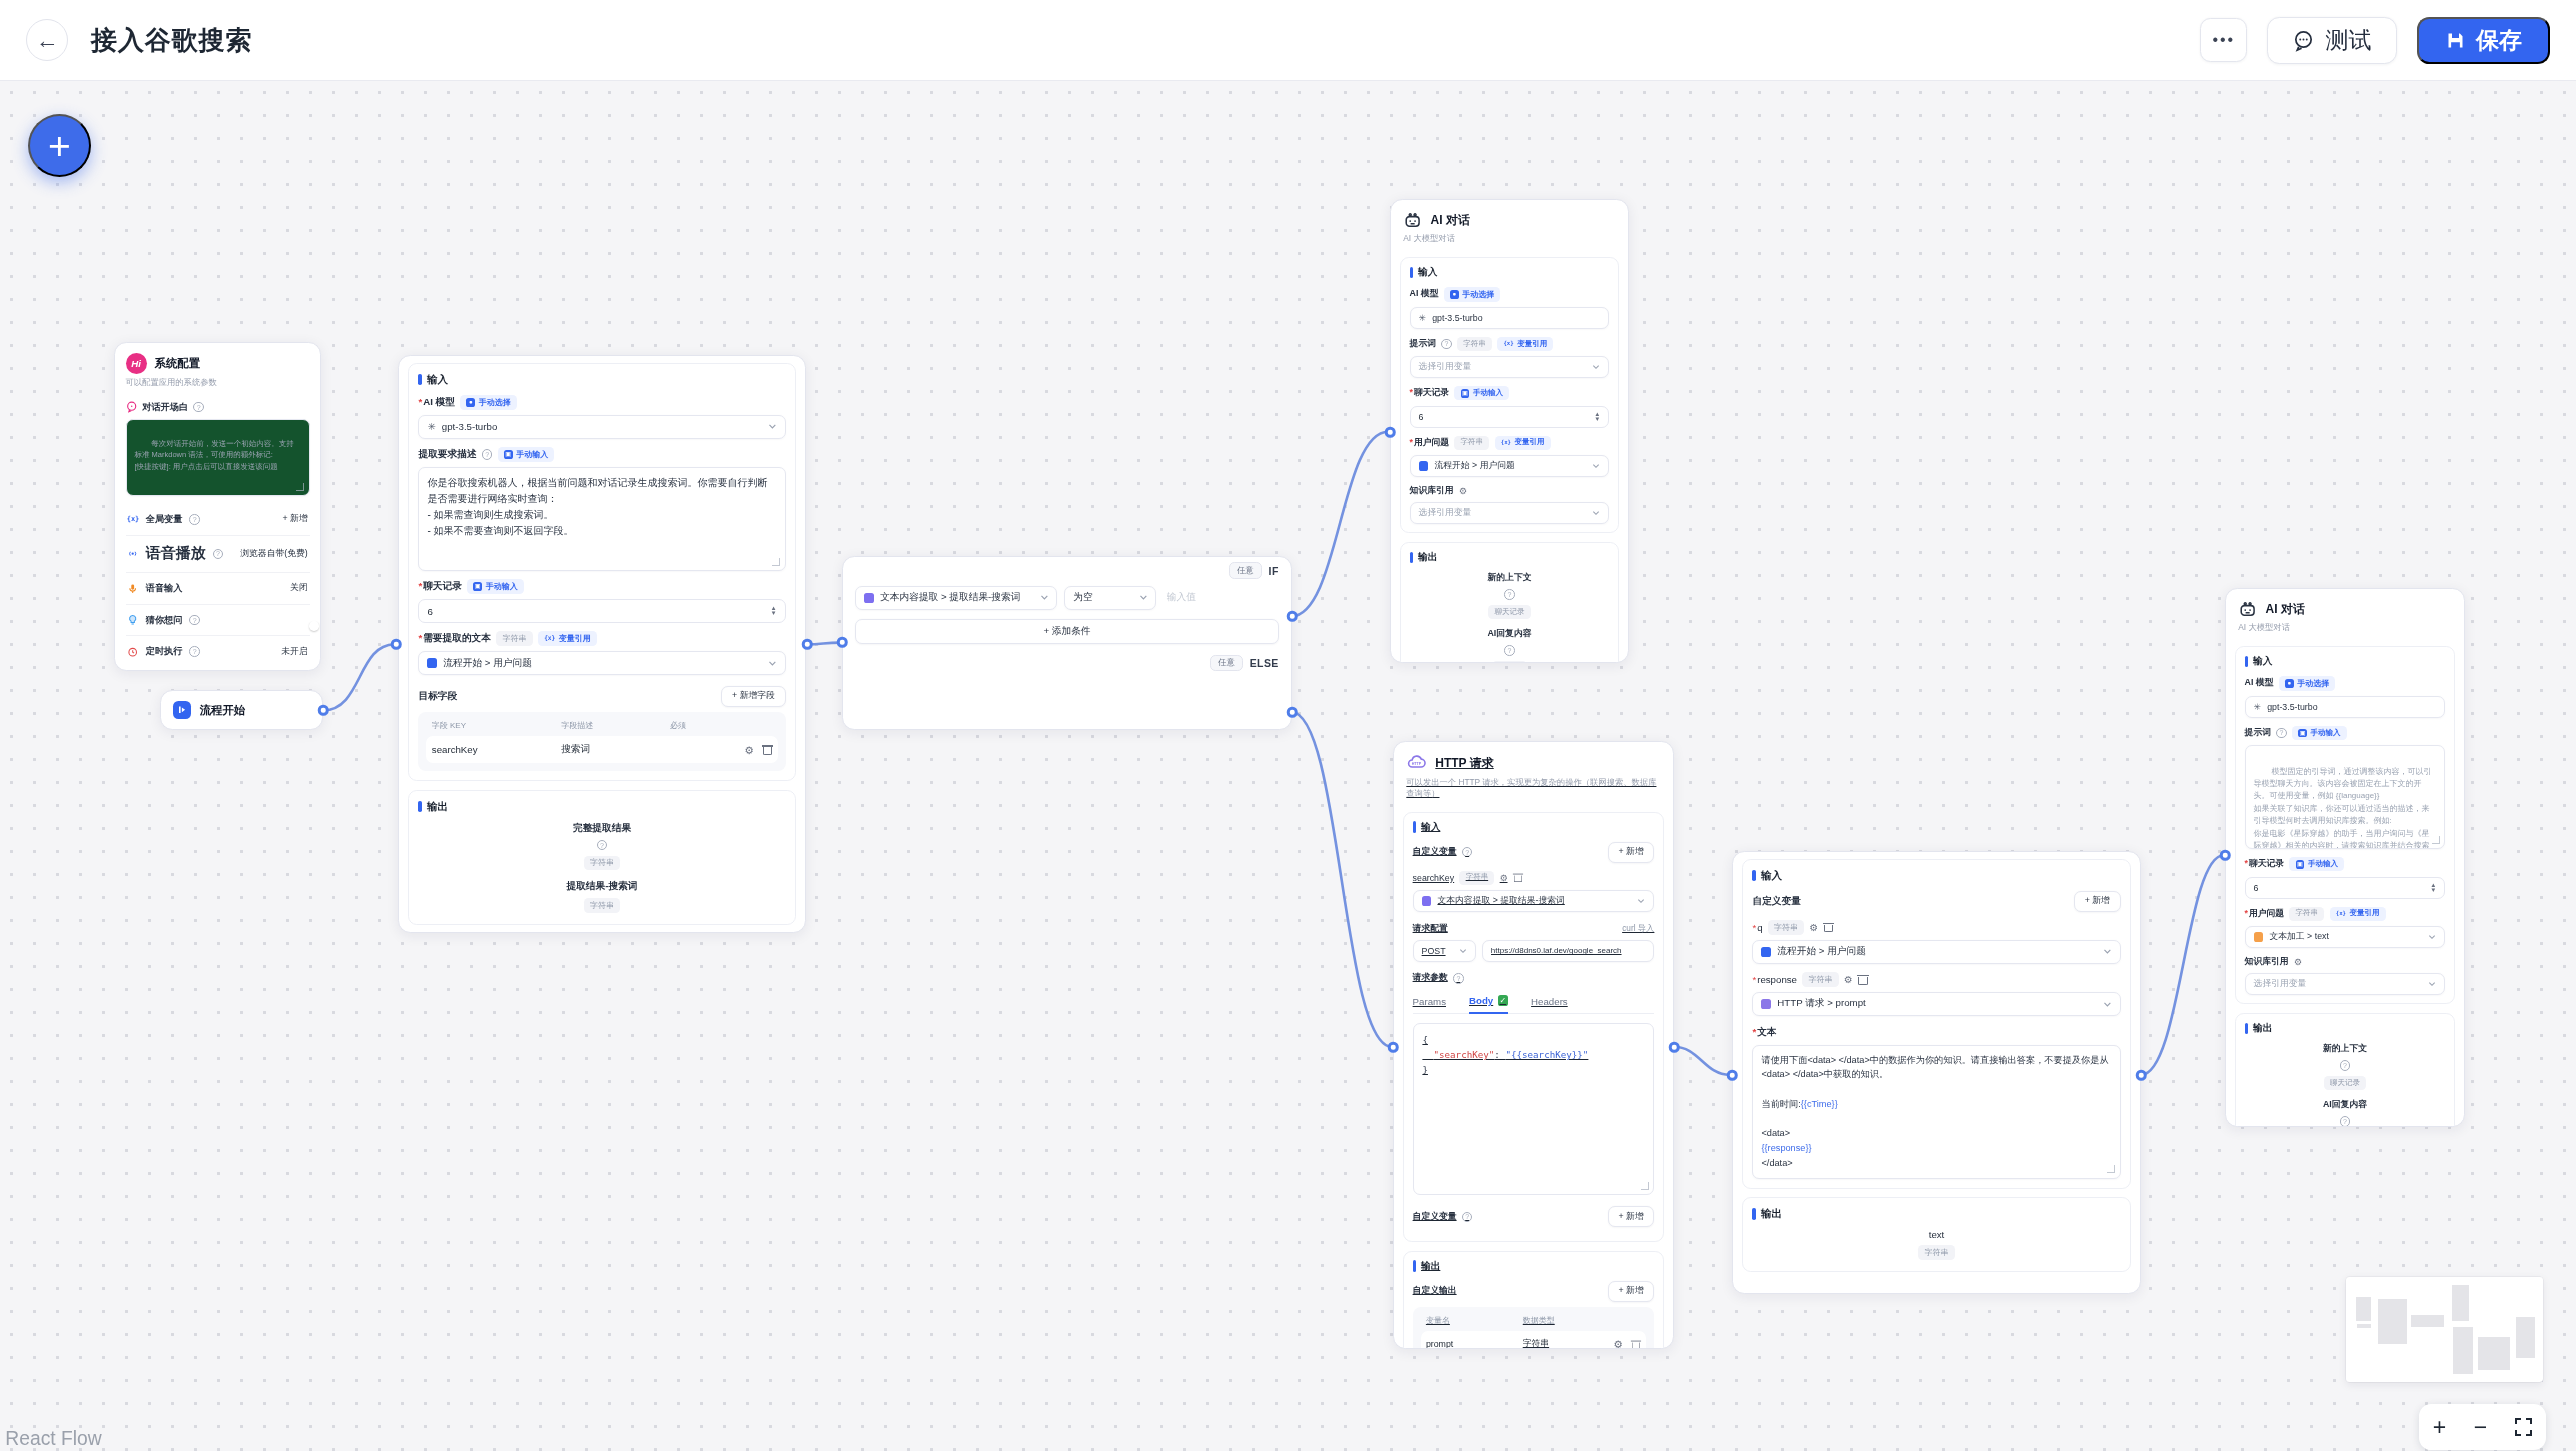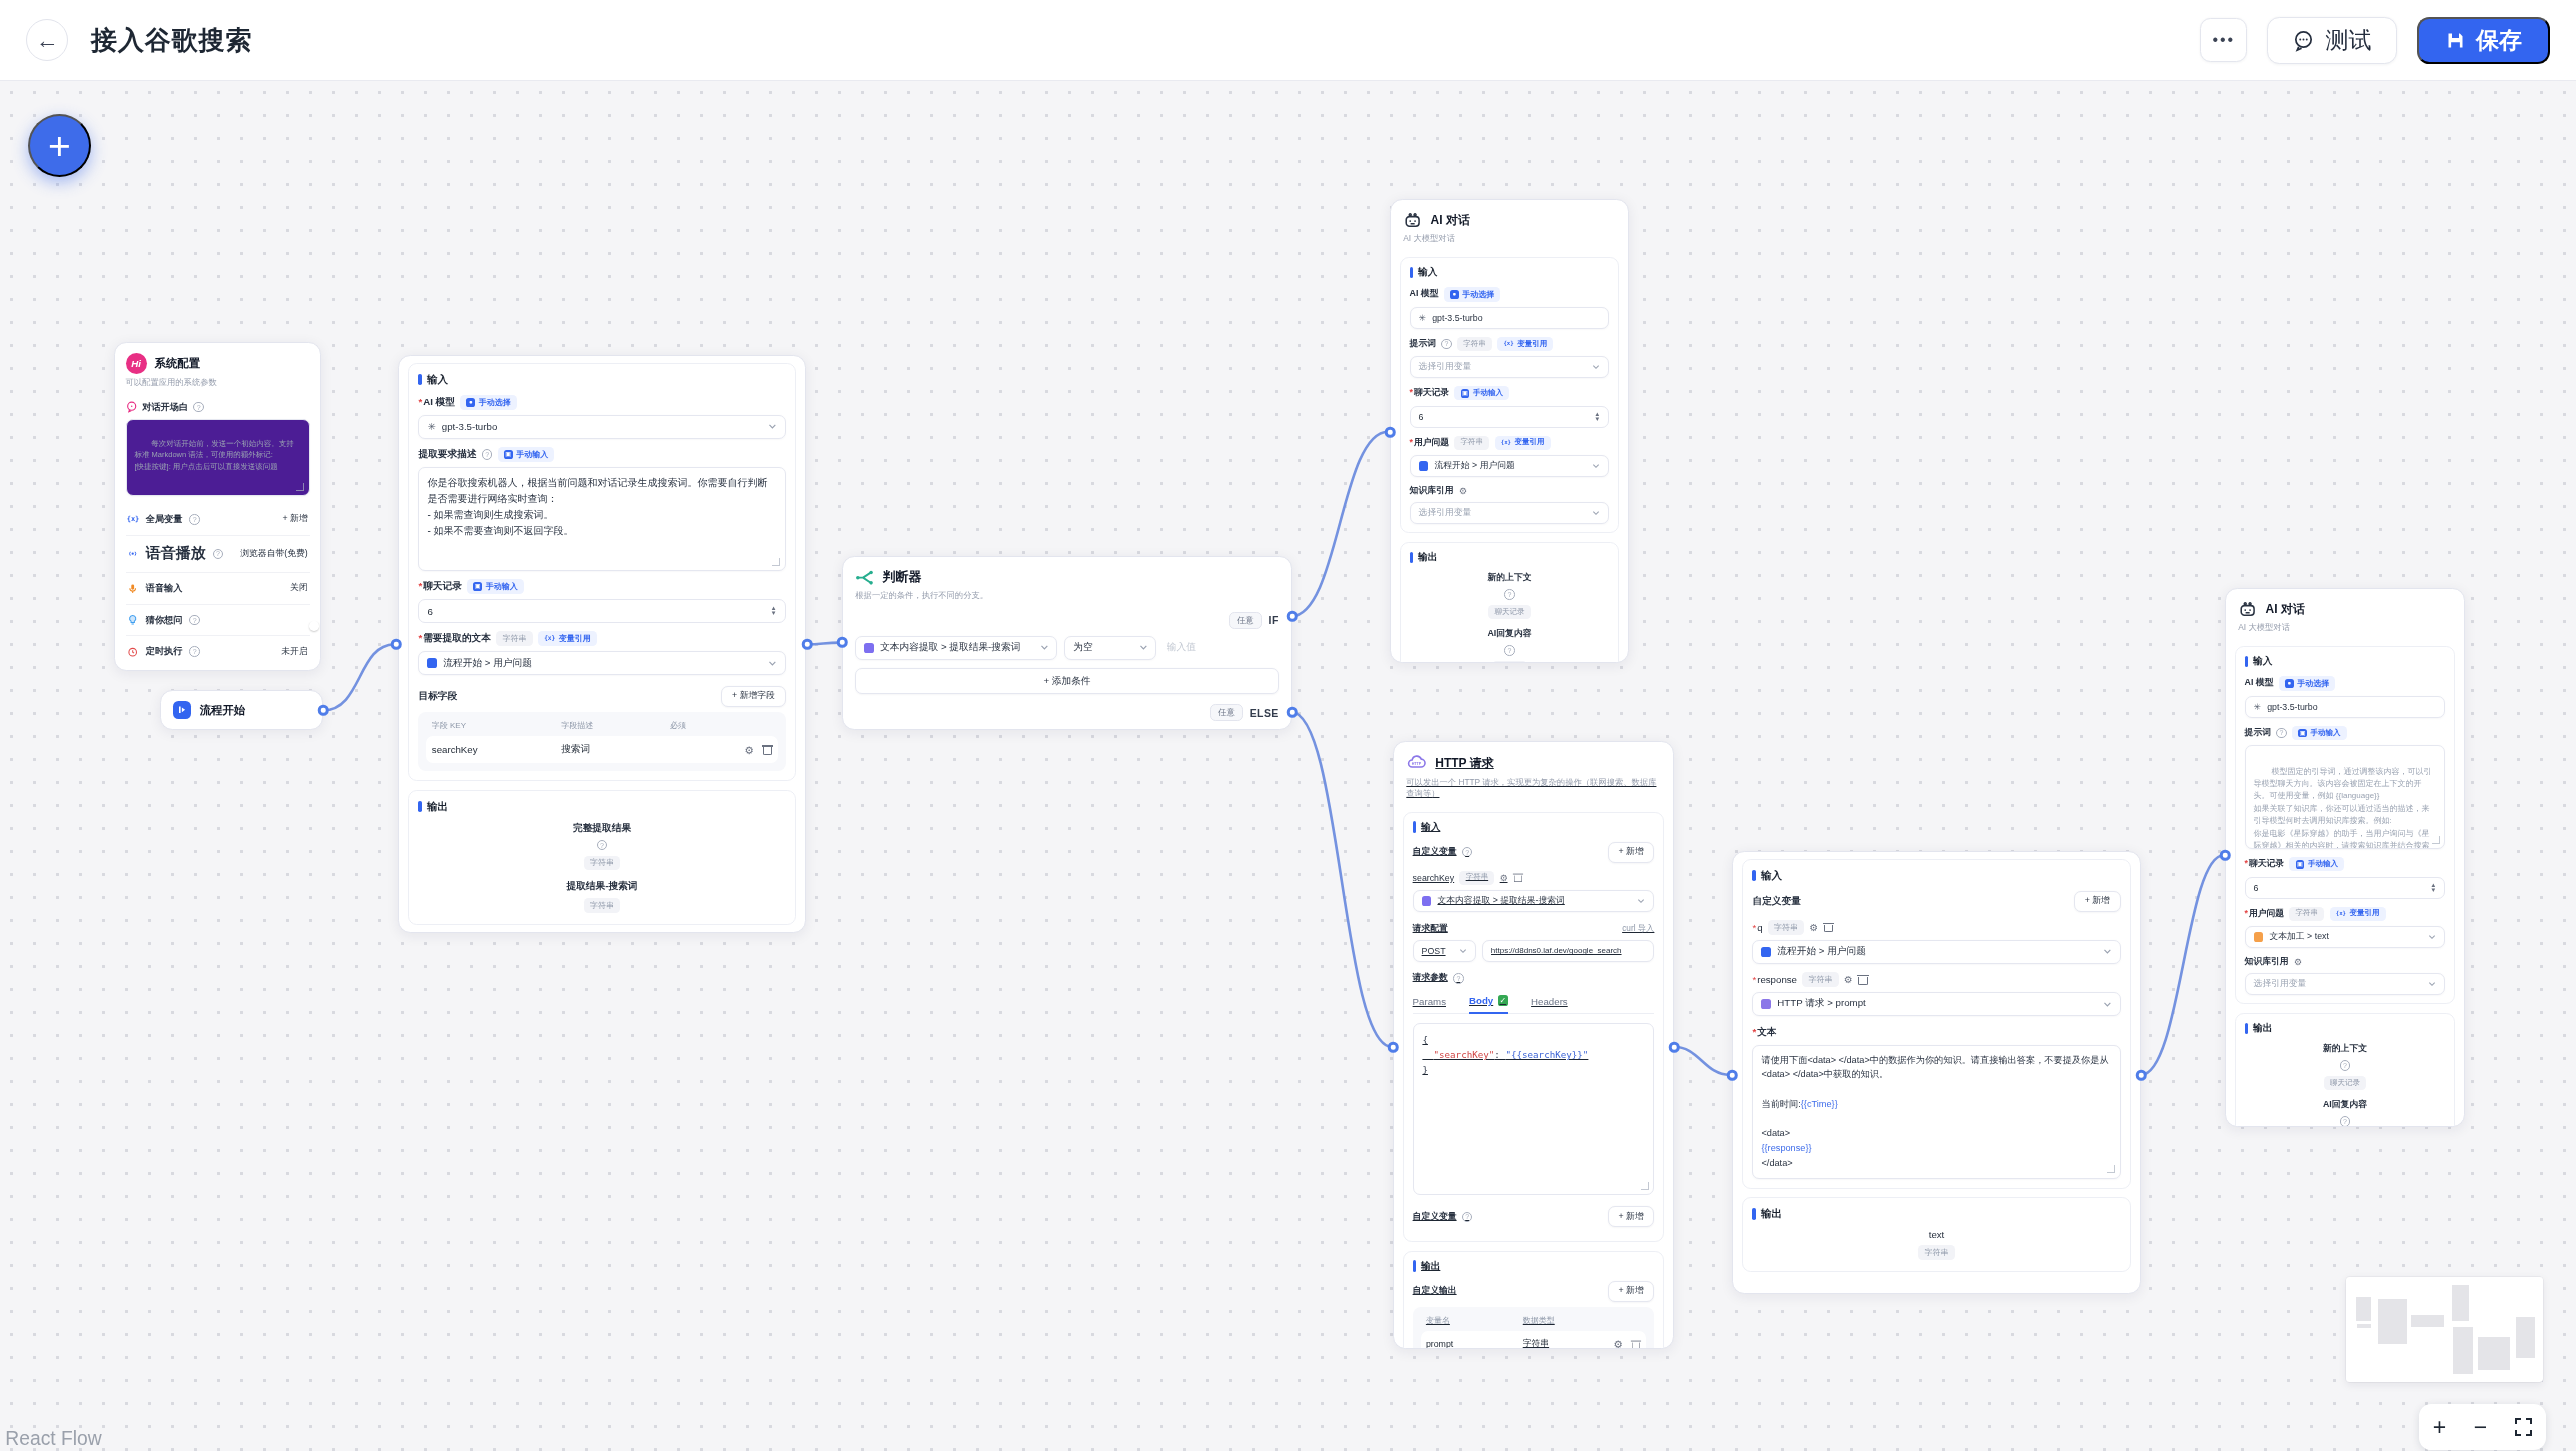"每次对话开始前，发送一个初始内容。支持标准 Markdown" div.ta { background: #4c1d95 -> #14532d }
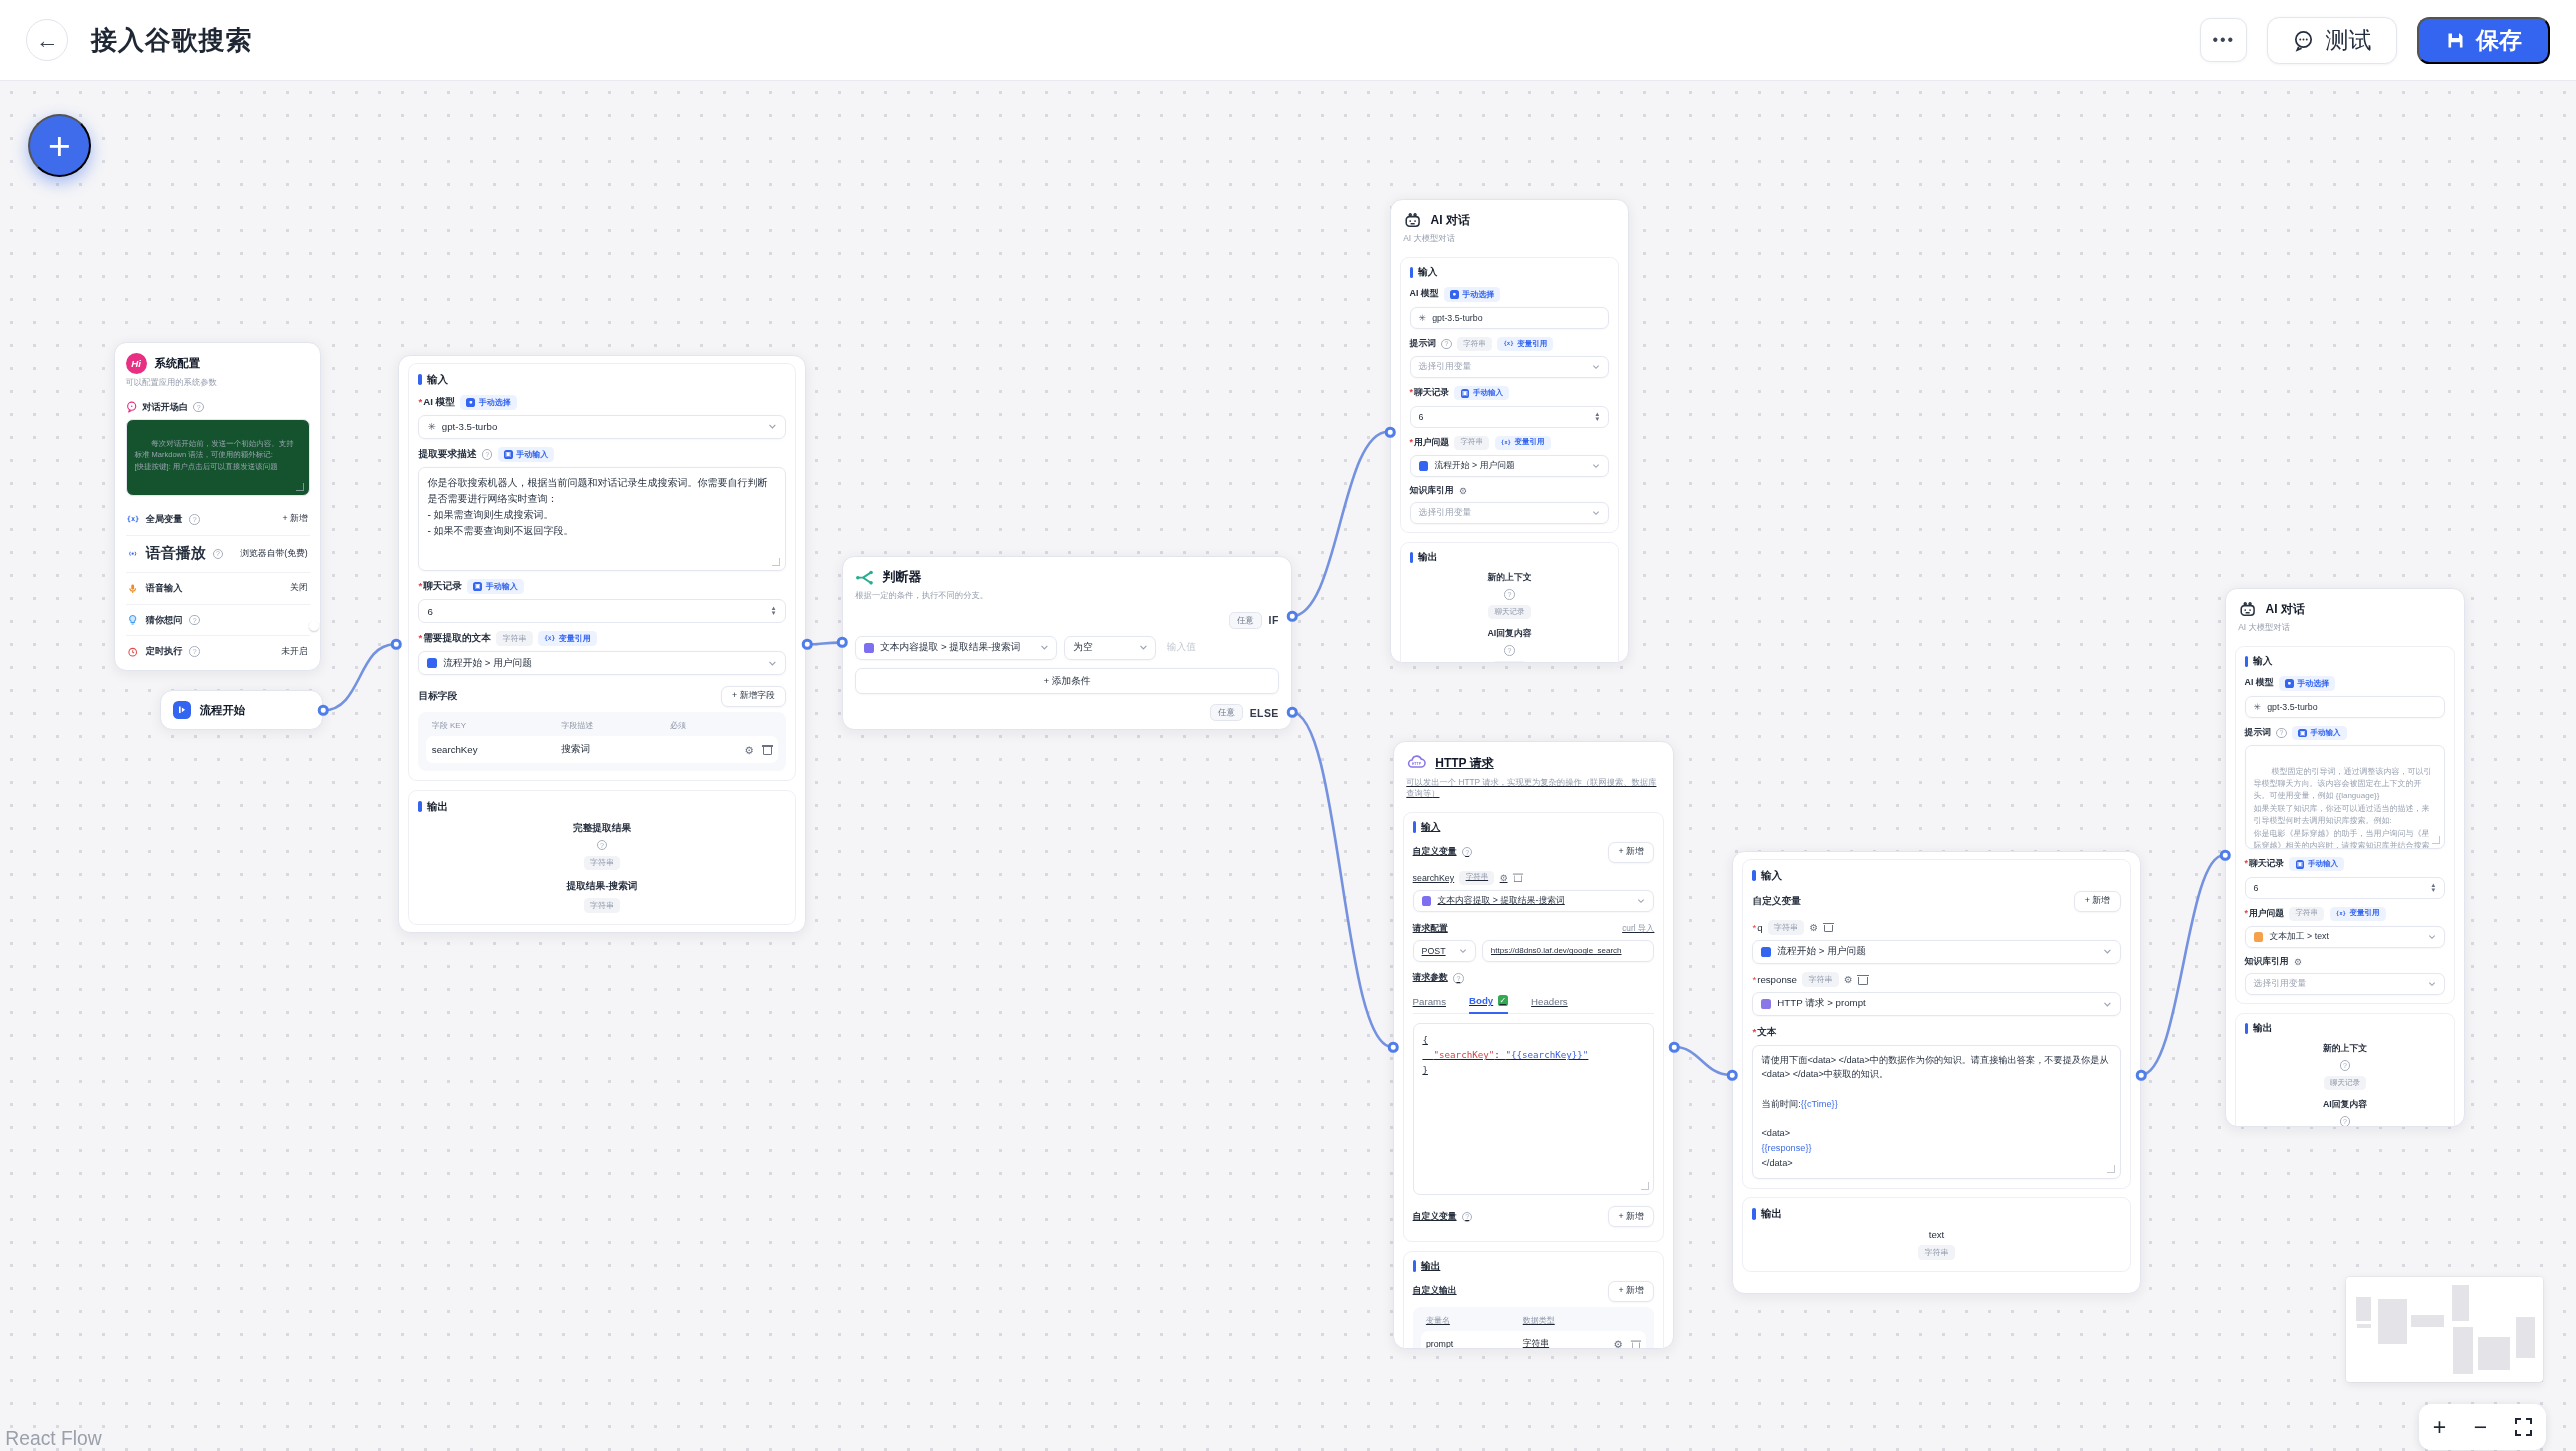"判断器" div.node-head { html: <div> <div> <svg> <path></path> <circle></circle> <circle></circle> <circle></circle> </svg> <div>判断器</div> </div> <div>根据一定的条件，执行不同的分支。</div> </div> -> none }
